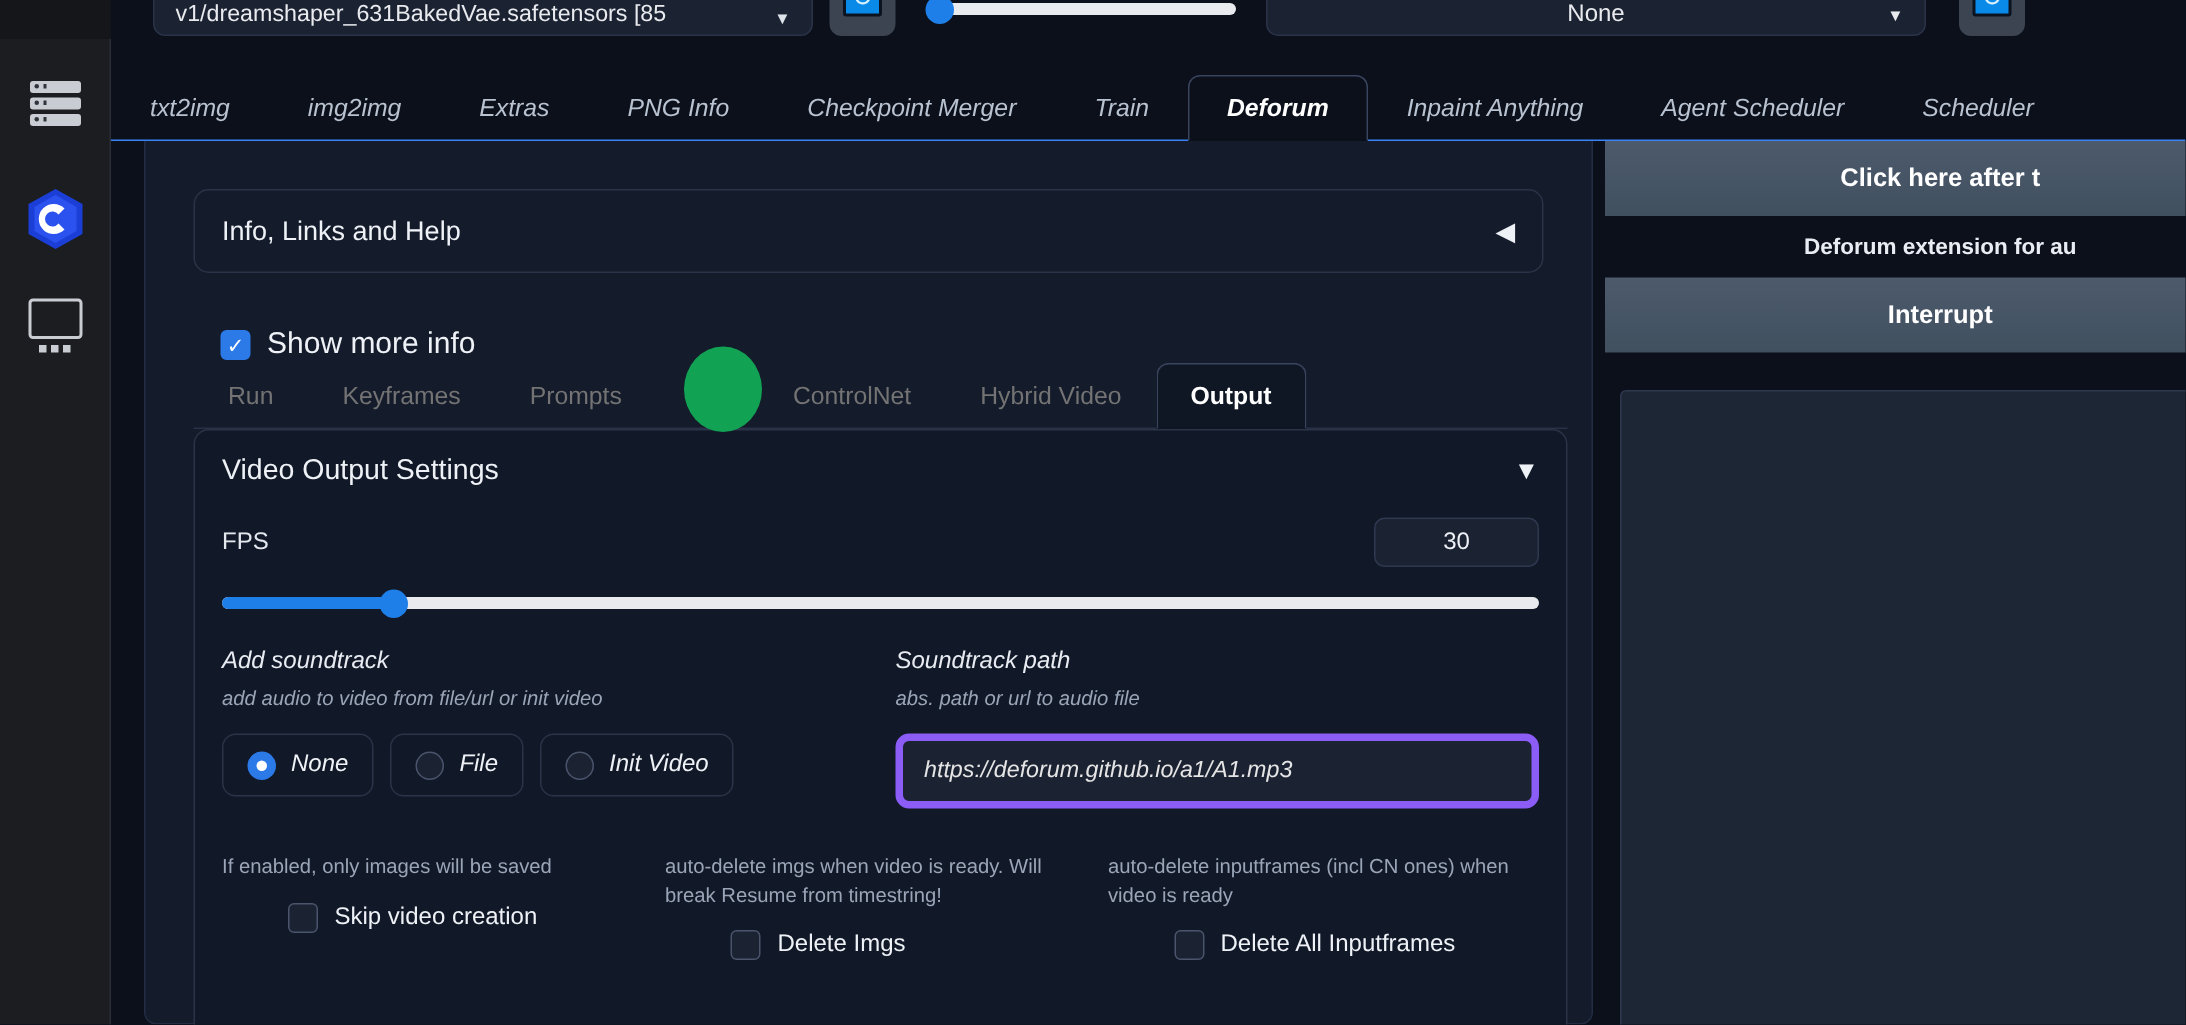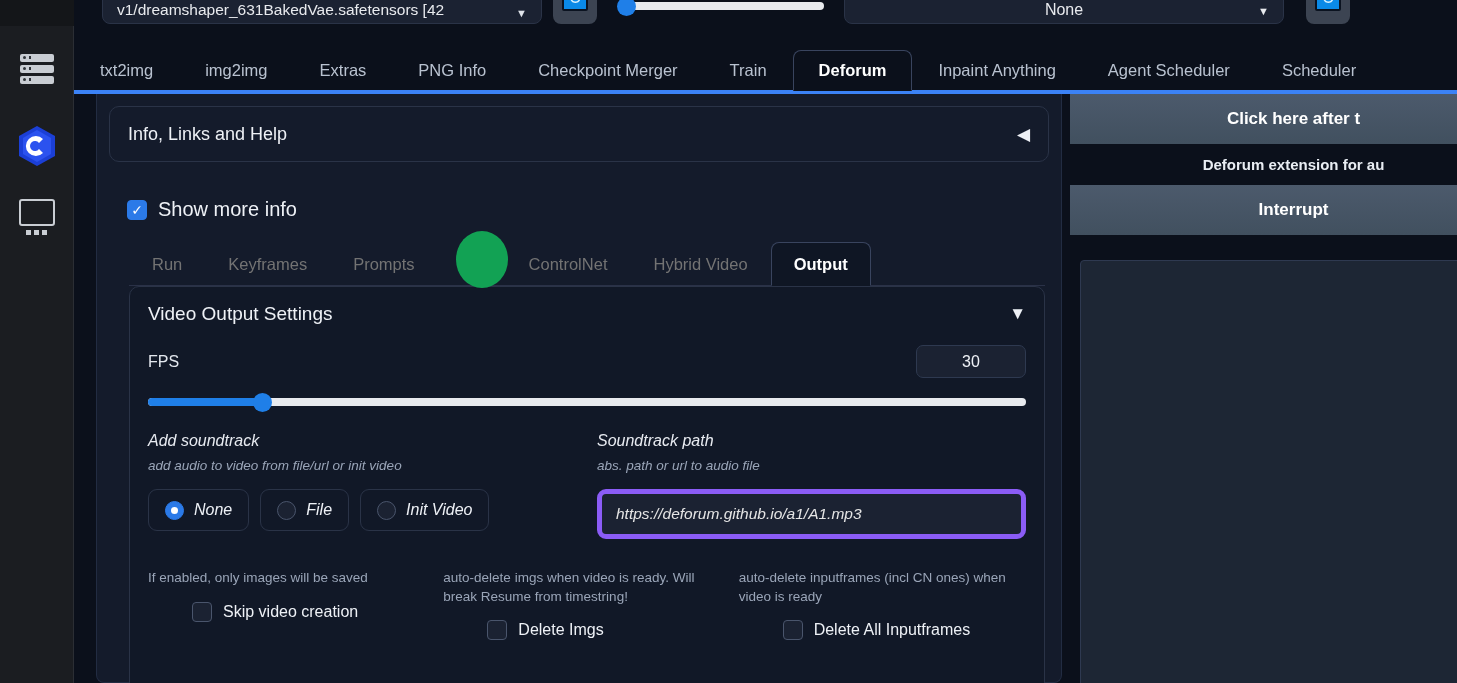"v1/dreamshaper_631BakedVae.safetensors" span.txt { text: 42 -> 85 }
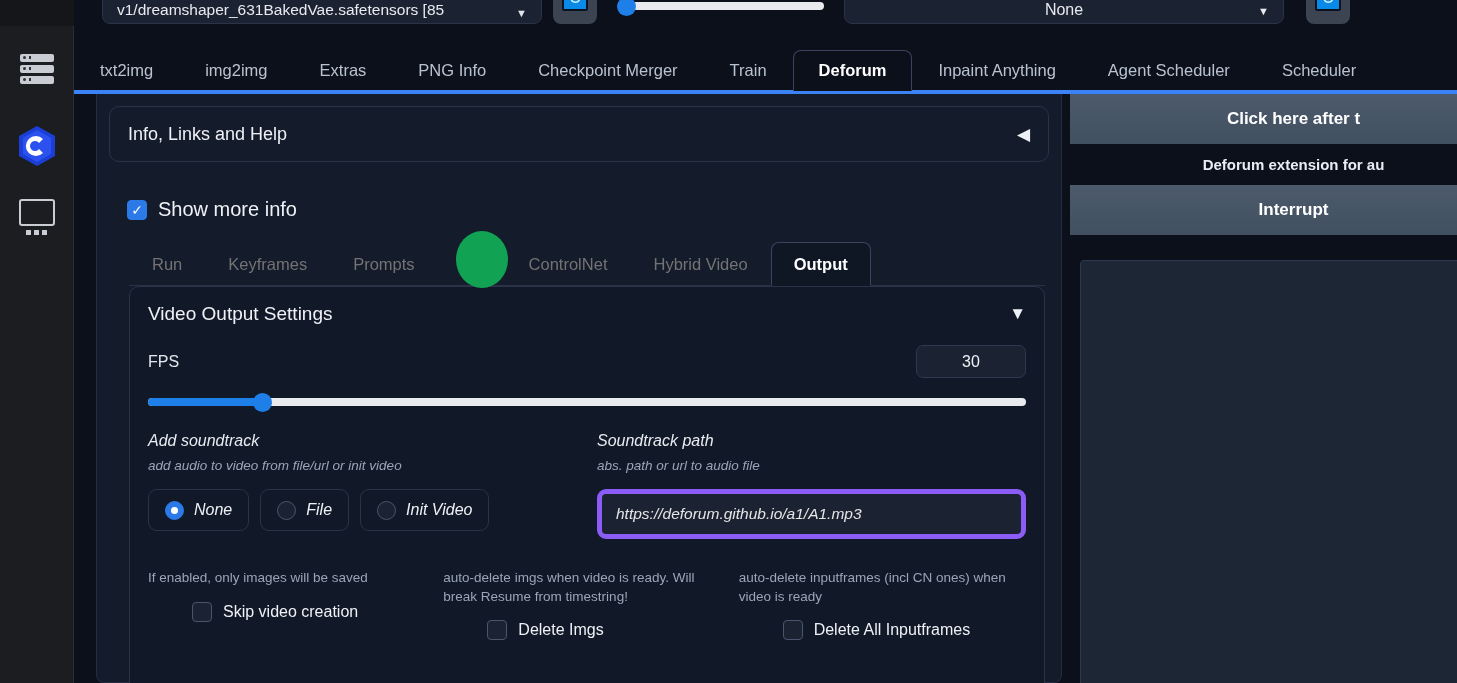"txt2img" .maintabs { border-bottom: 4px solid #3b82f6 -> 1px solid #3b82f6; font-style: none -> italic }
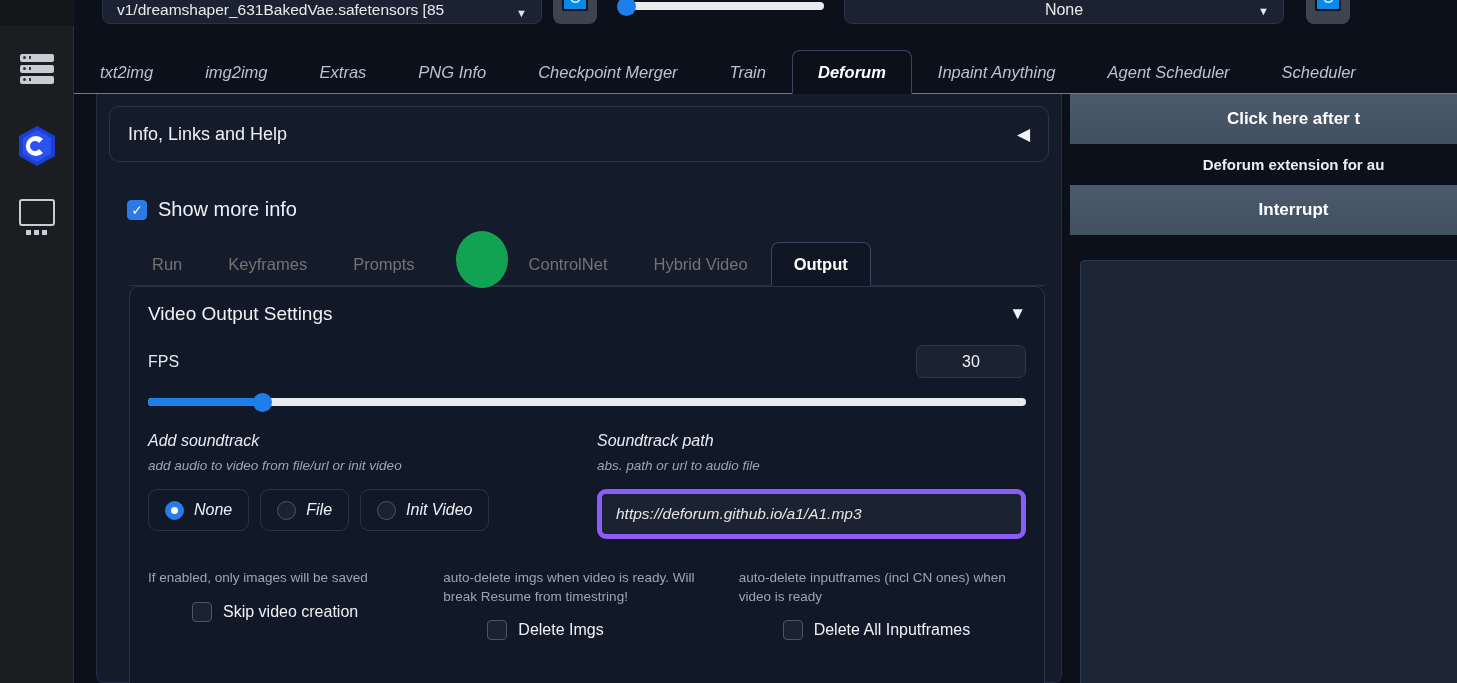"Info, Links and Help" .leftcol { padding: 12px -> 32px }
